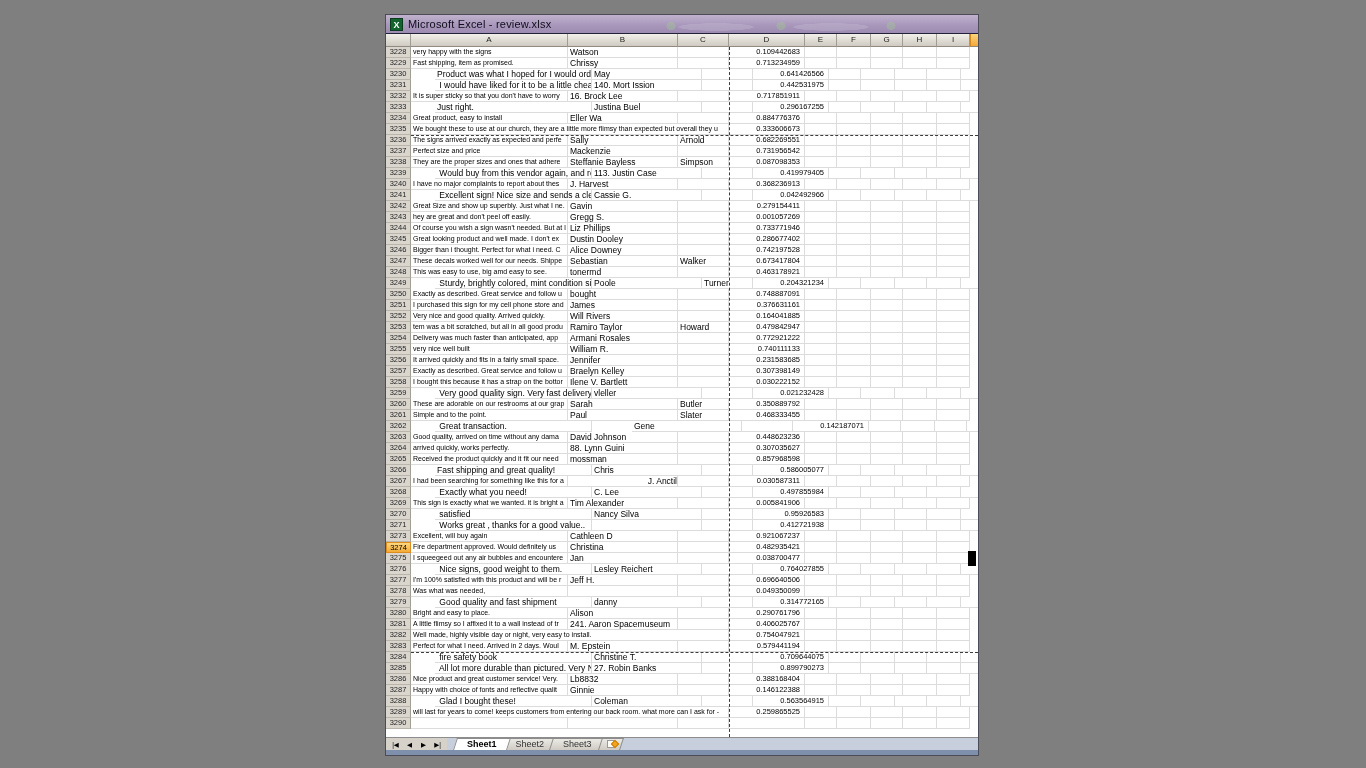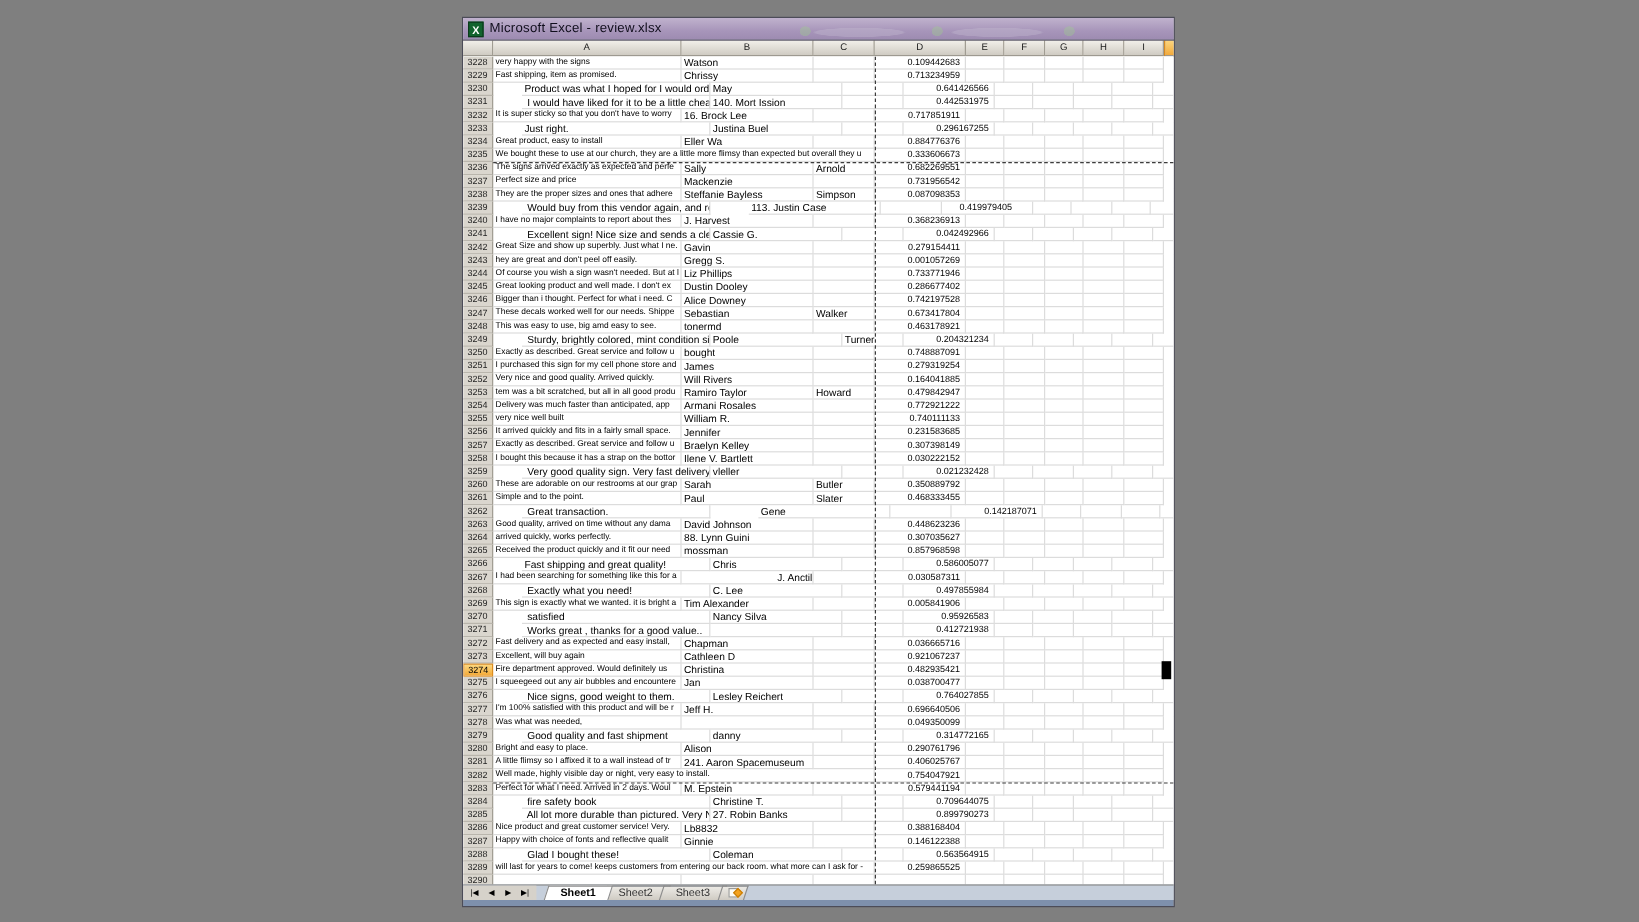"113. Justin Case" div.c { margin-left: 32px -> none }
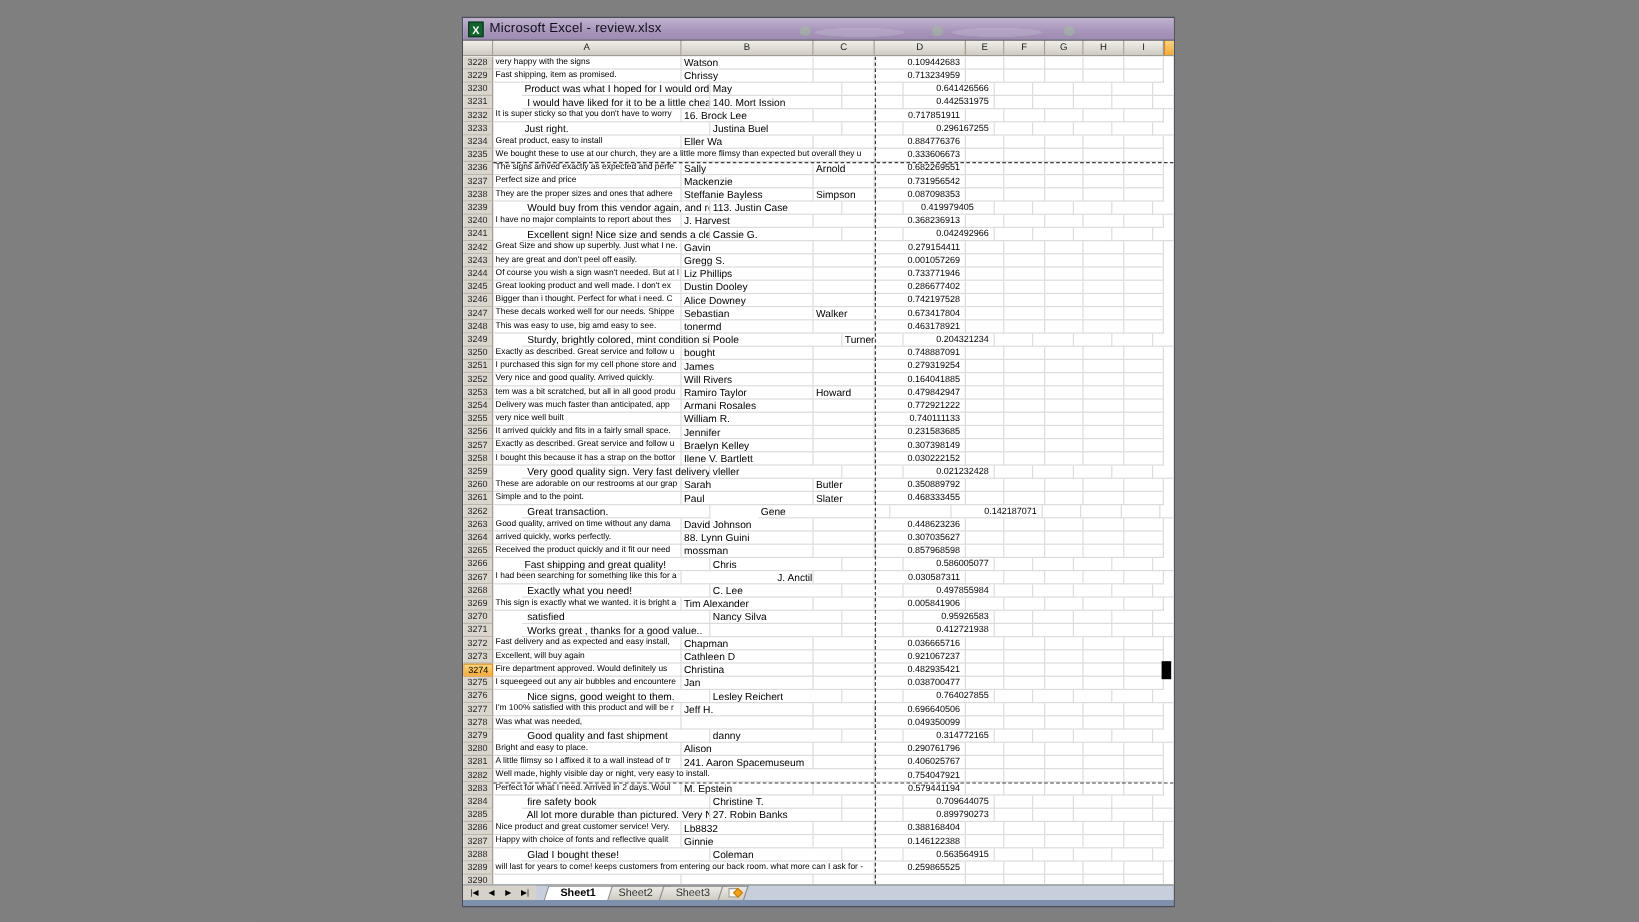"0.419979405" div.c { text-align: center -> none }
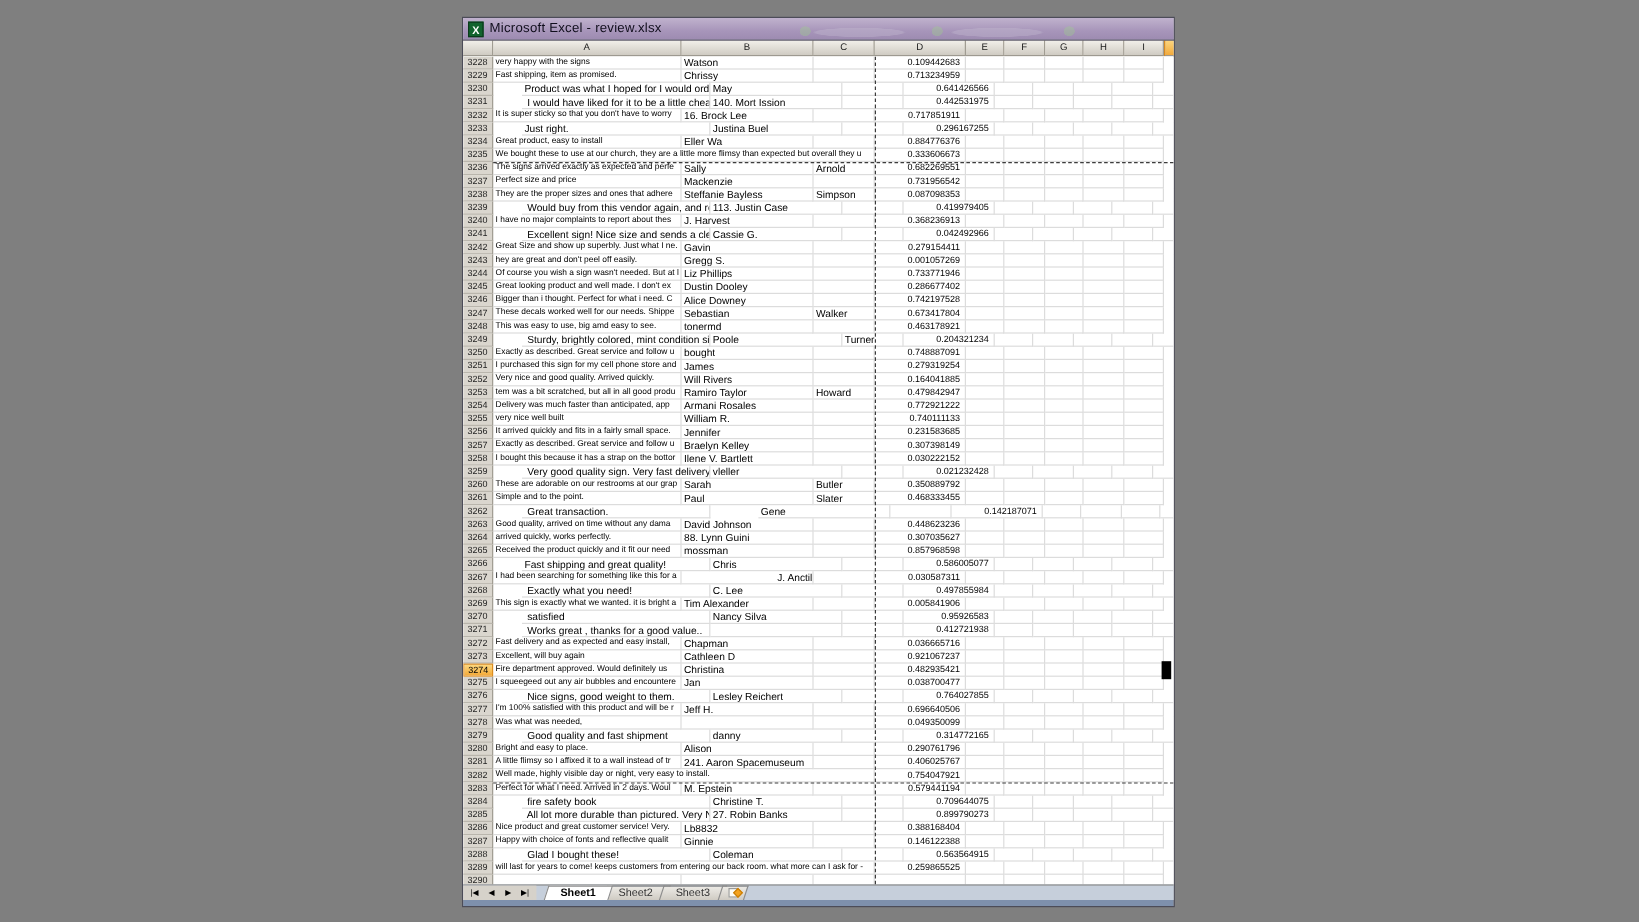"0.279319254" div.c { text: 0.279319254 -> 0.376631161 }
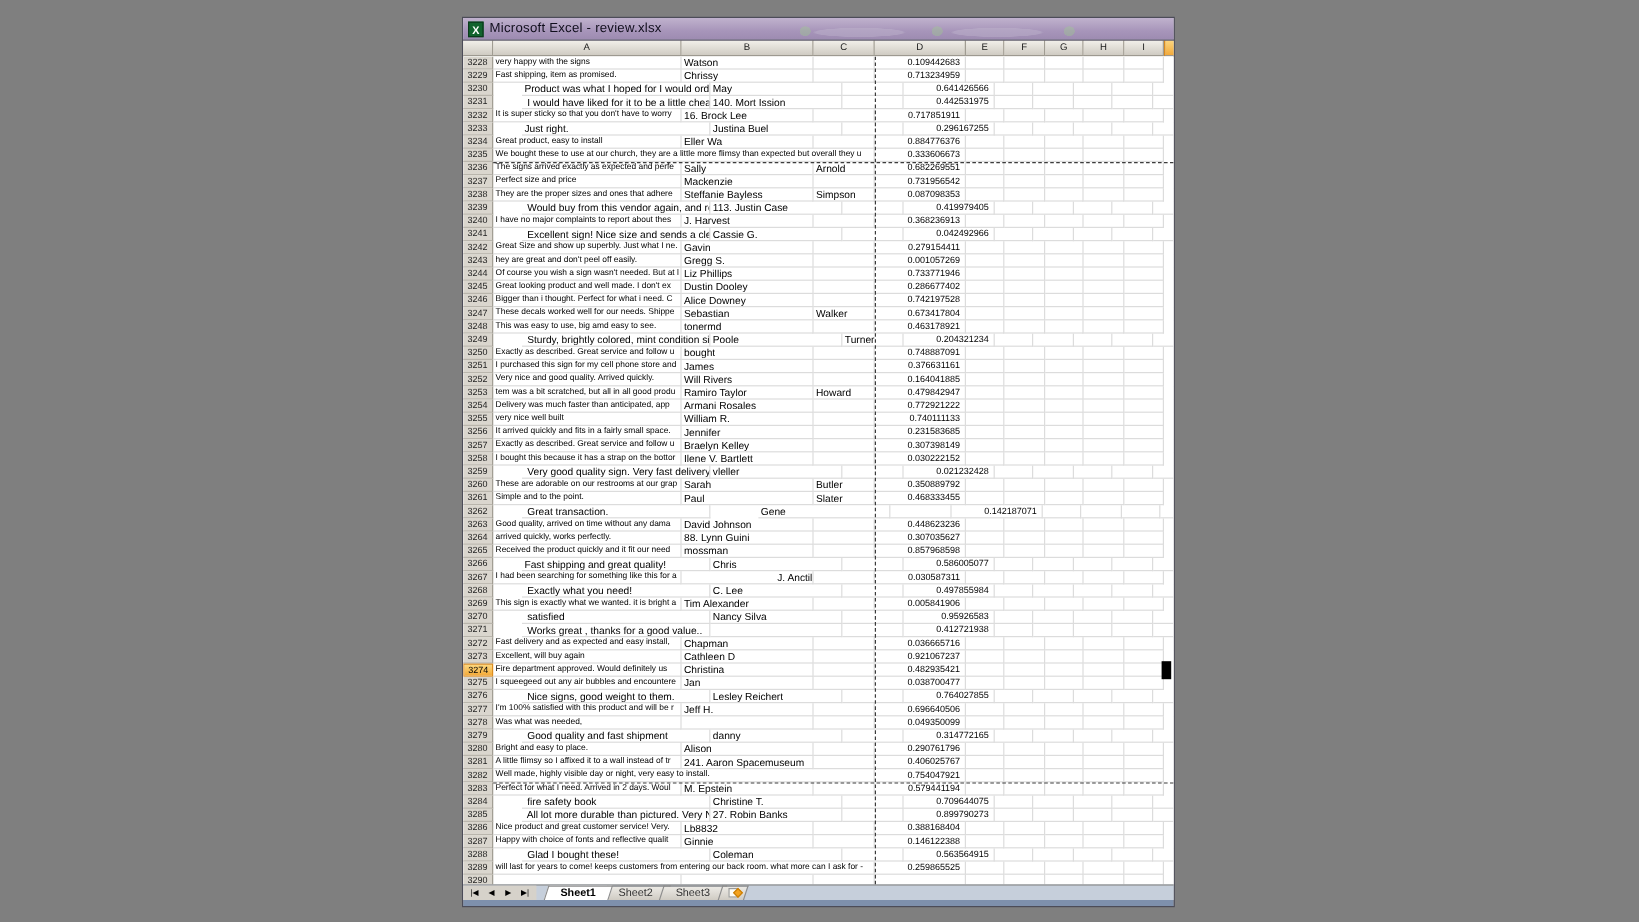"3272" div.row { html: <div> <div>3272</div> <div>Fast delivery and as expected and easy install,</div> <div>Chapman</div> <div></div> <div>0.036665716</div> <div></div> <div></div> <div></div> <div></div> <div></div> </div> -> none }
